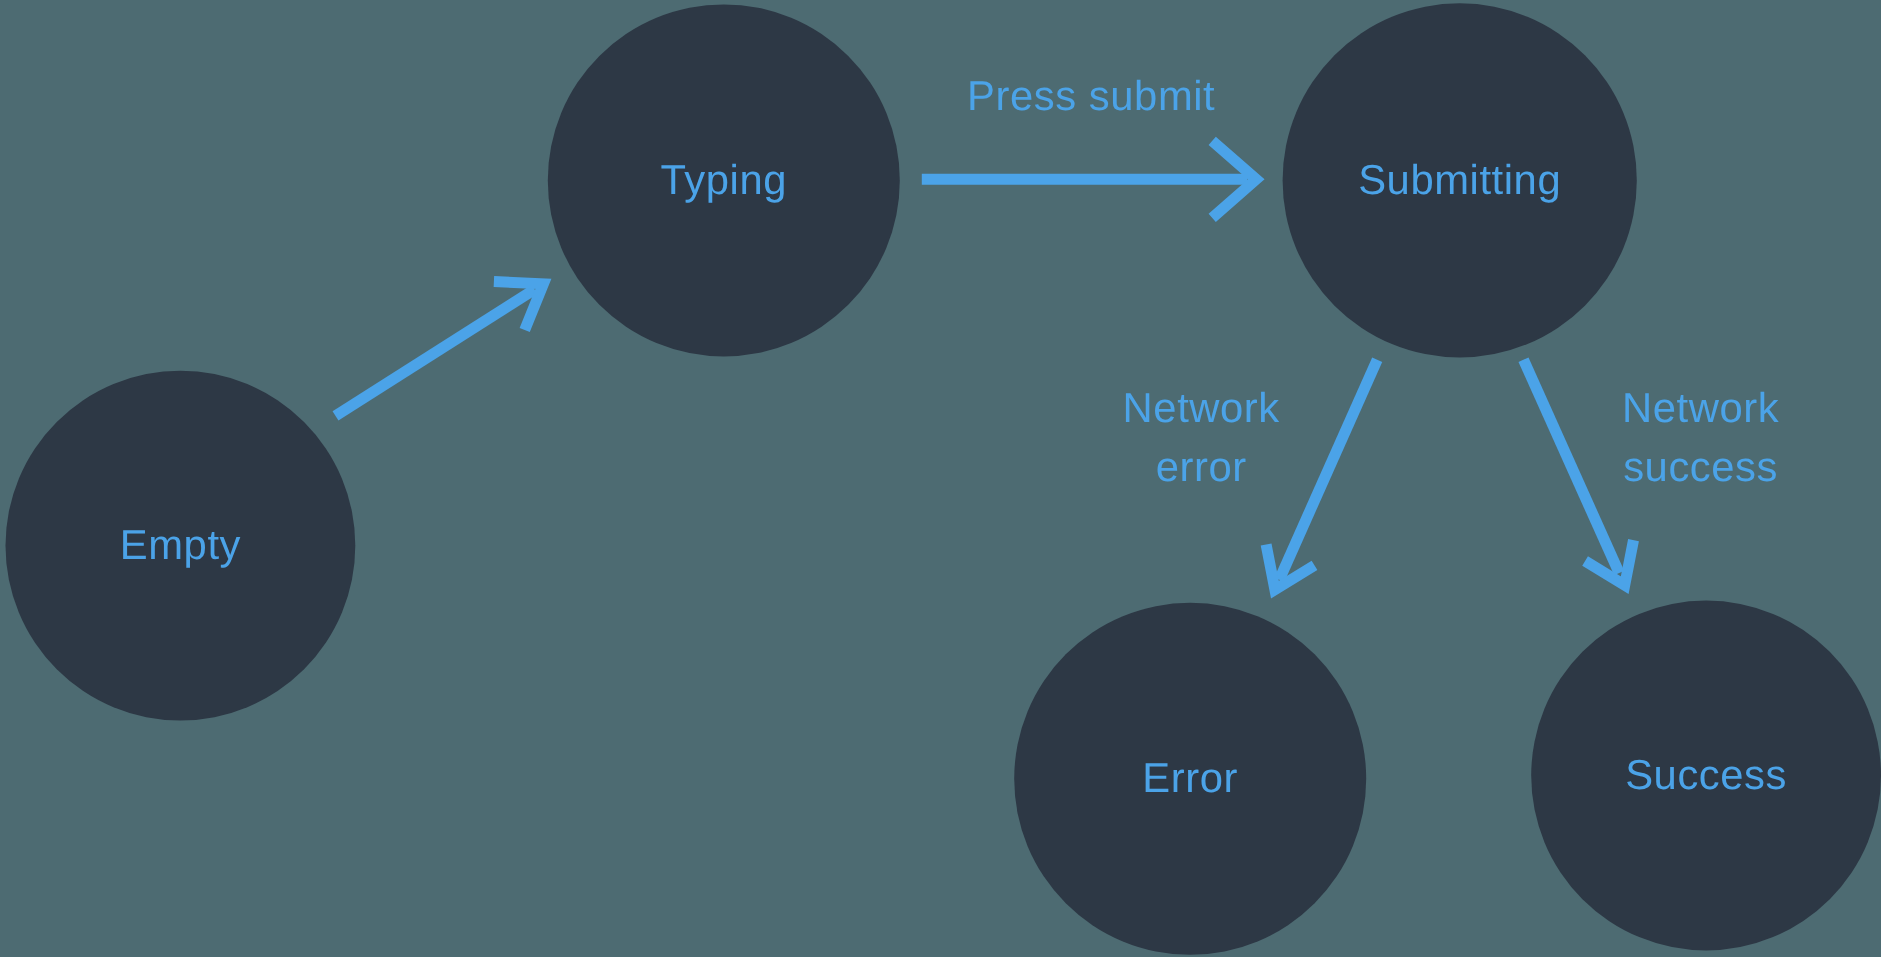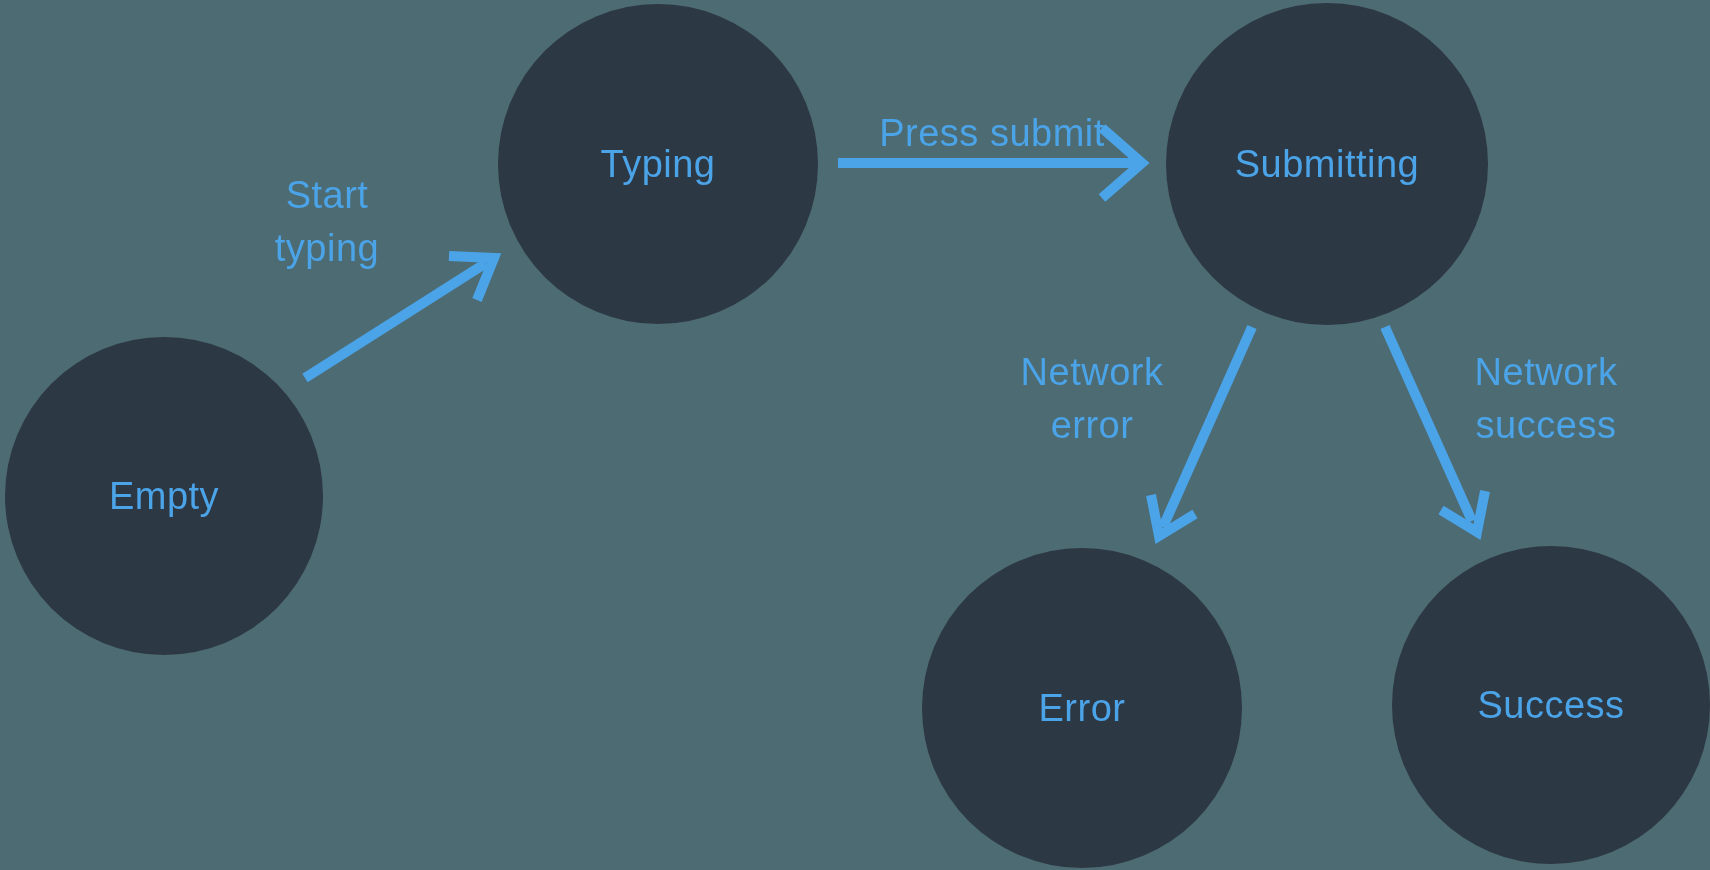"Press submit" div.edge-label { margin-top: 45px -> none }
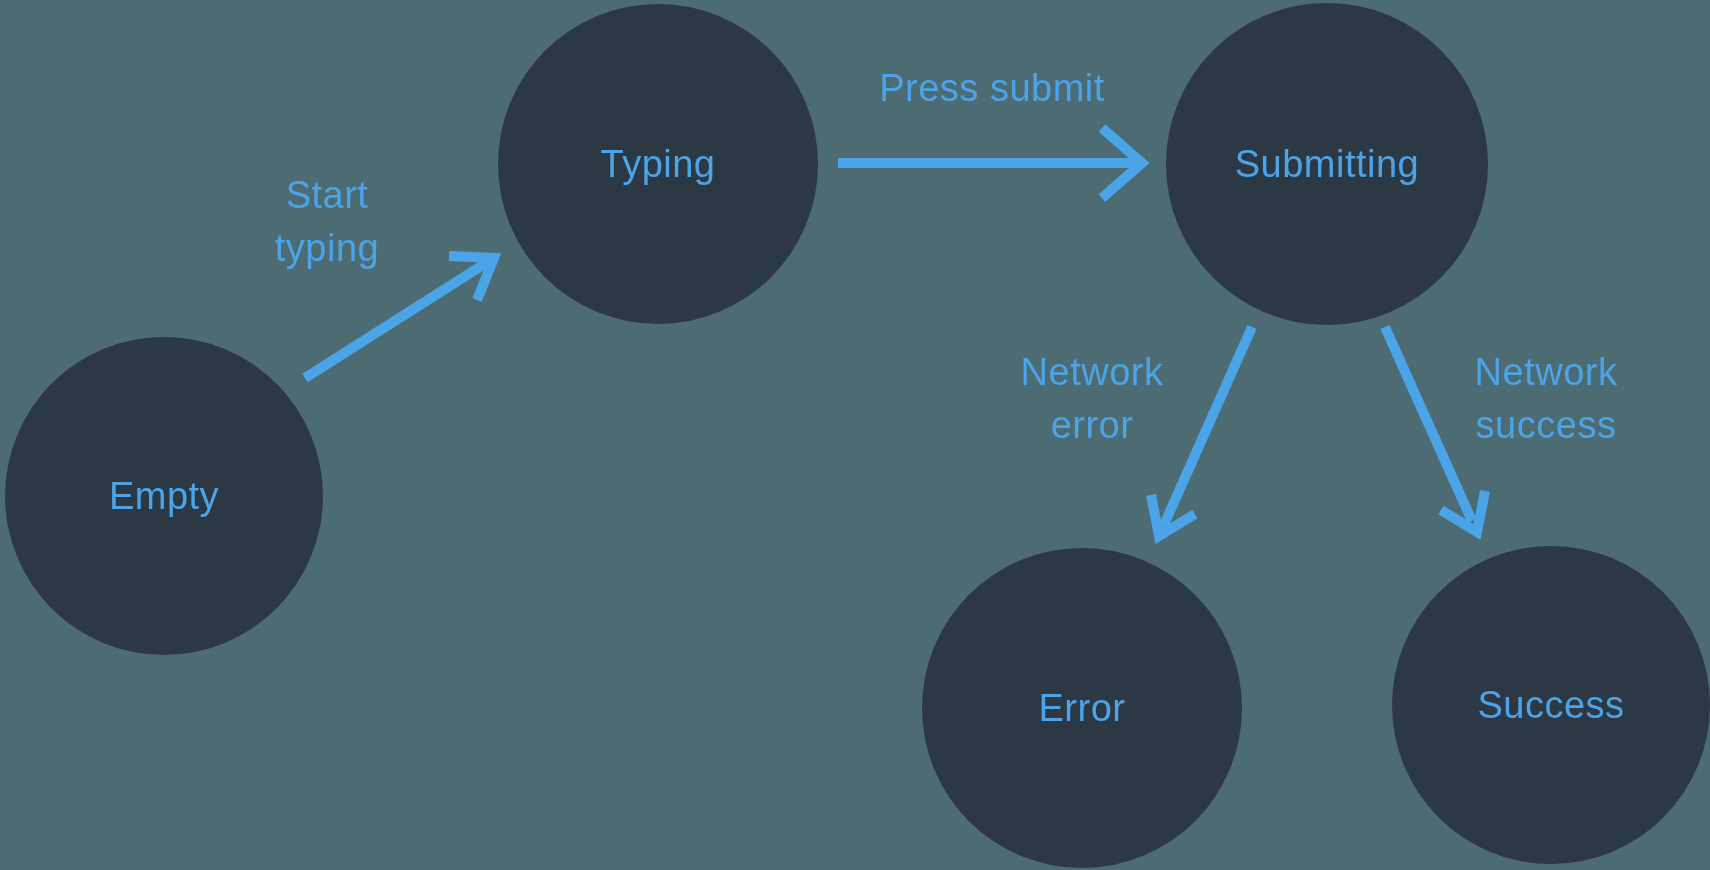"Start" div.edge-label { html: <div> <div>Start</div> <div>typing</div> </div> -> none }
